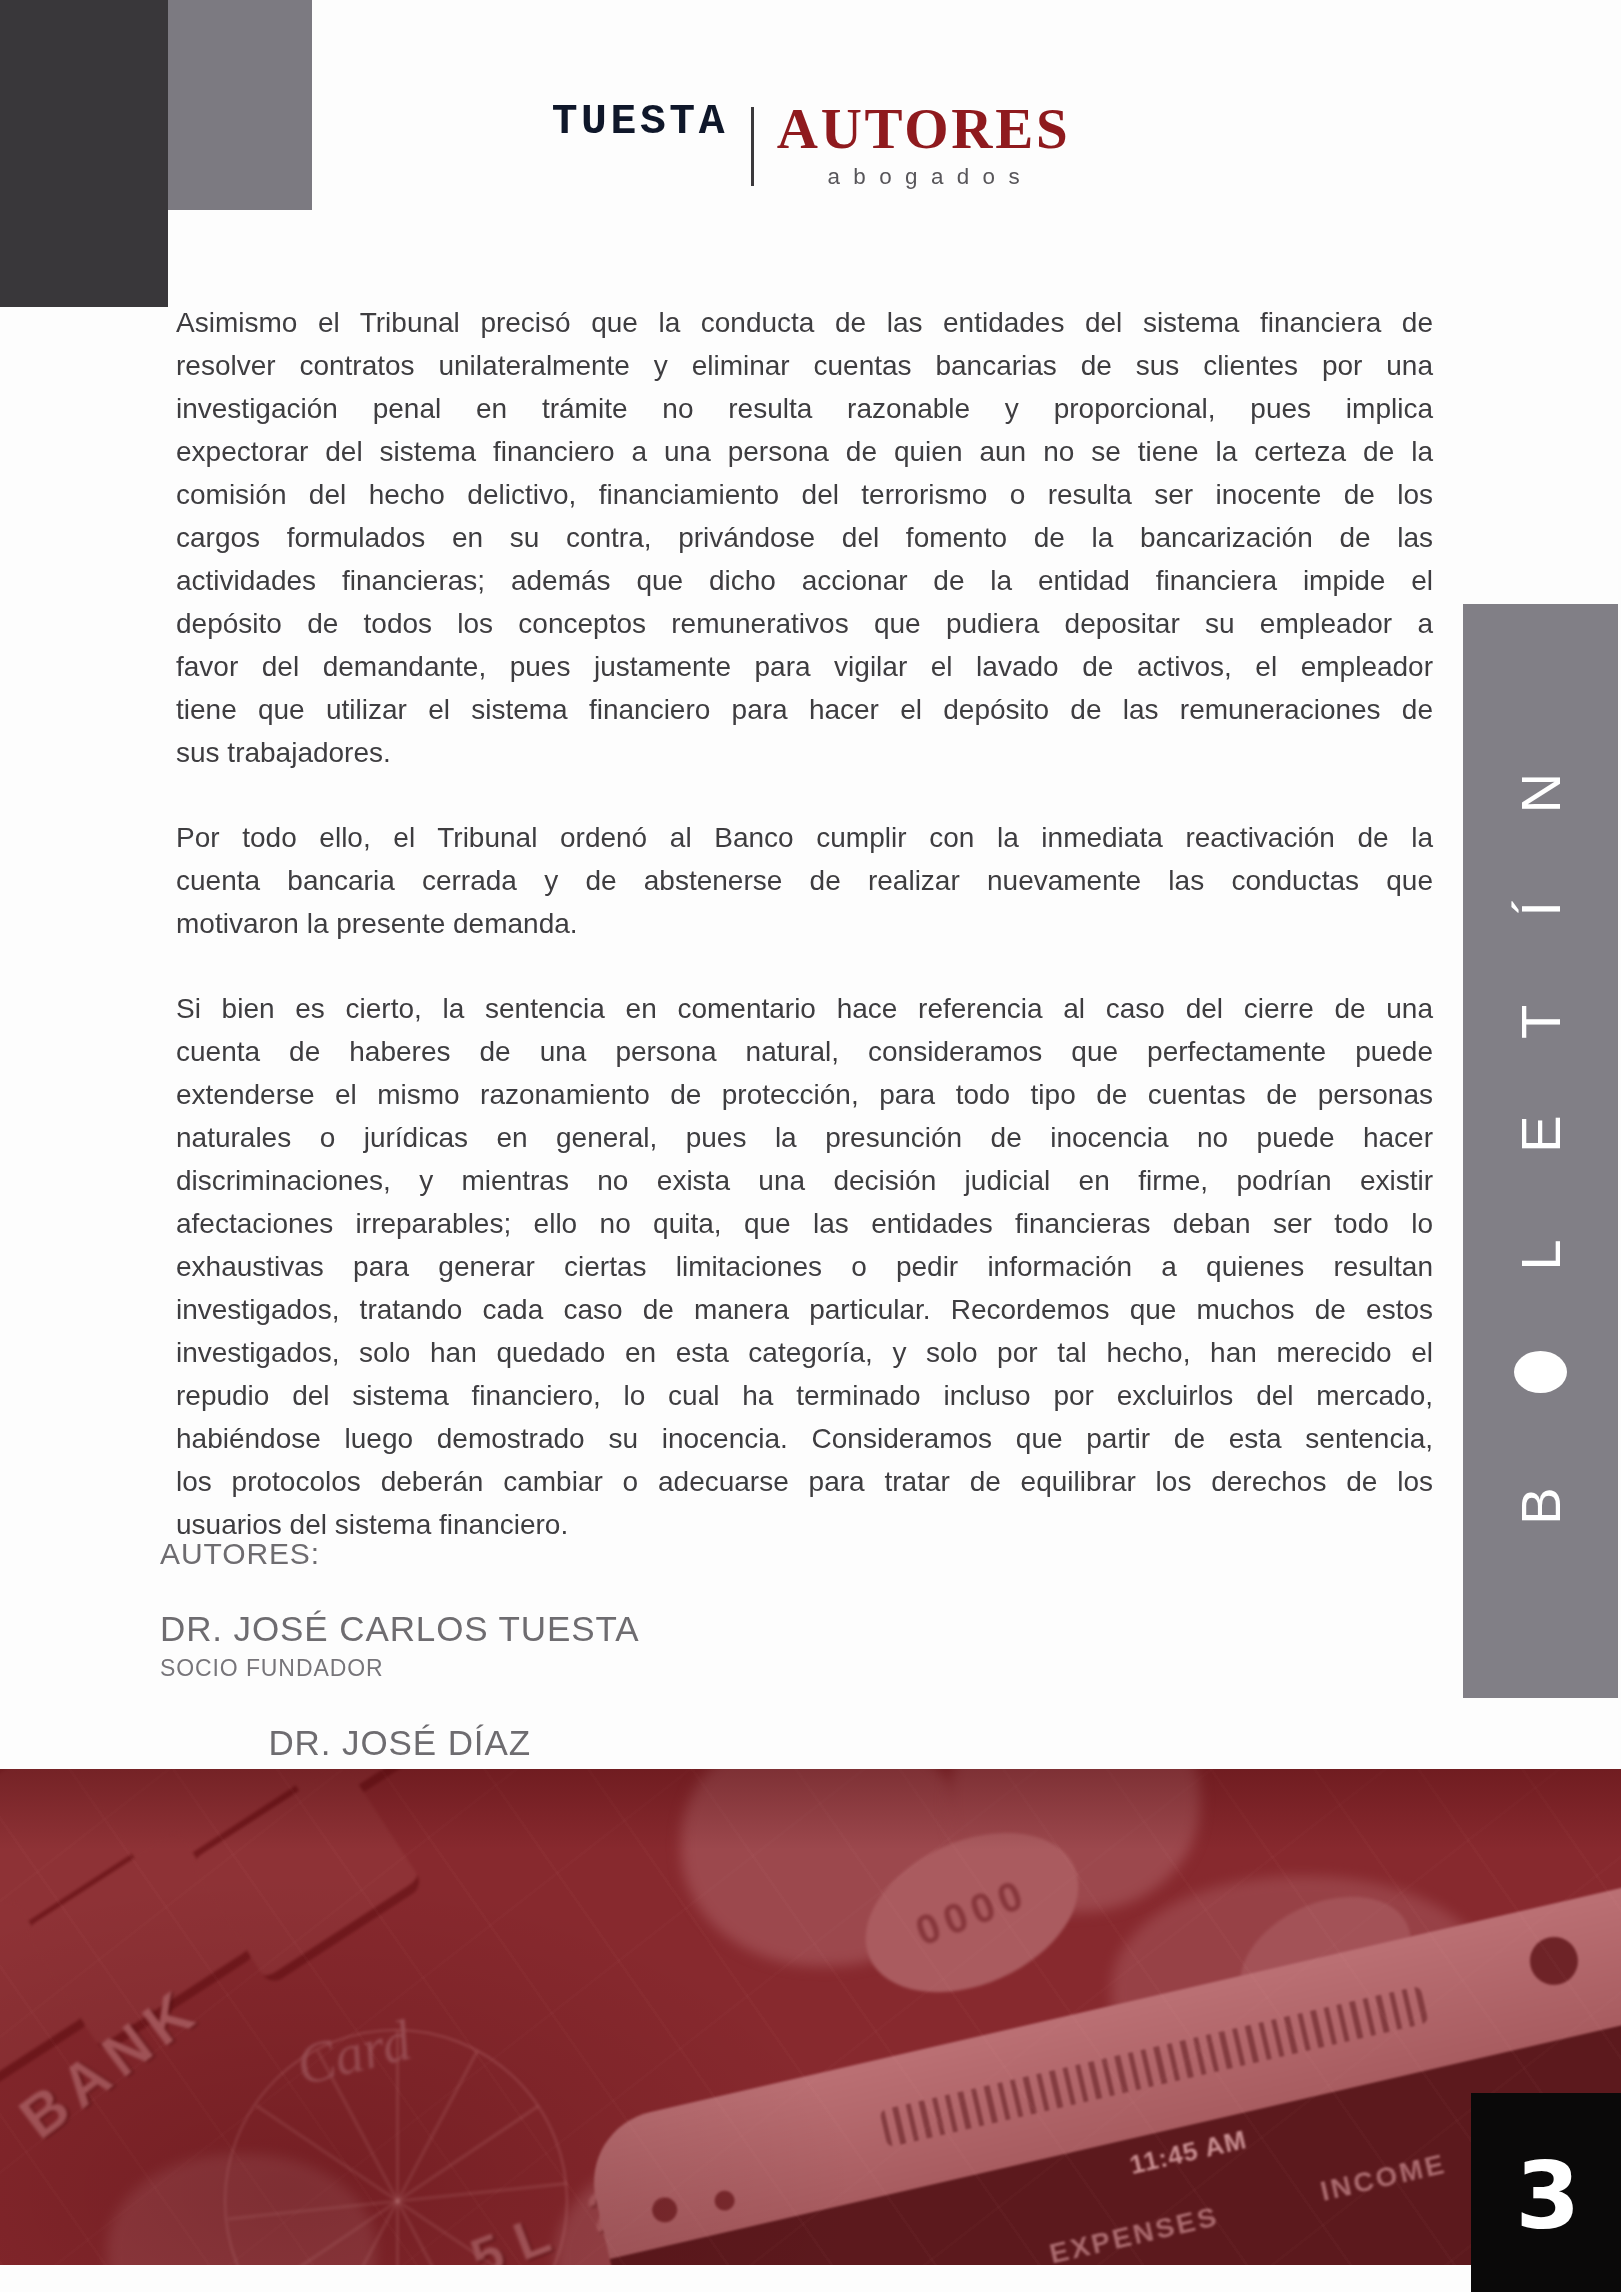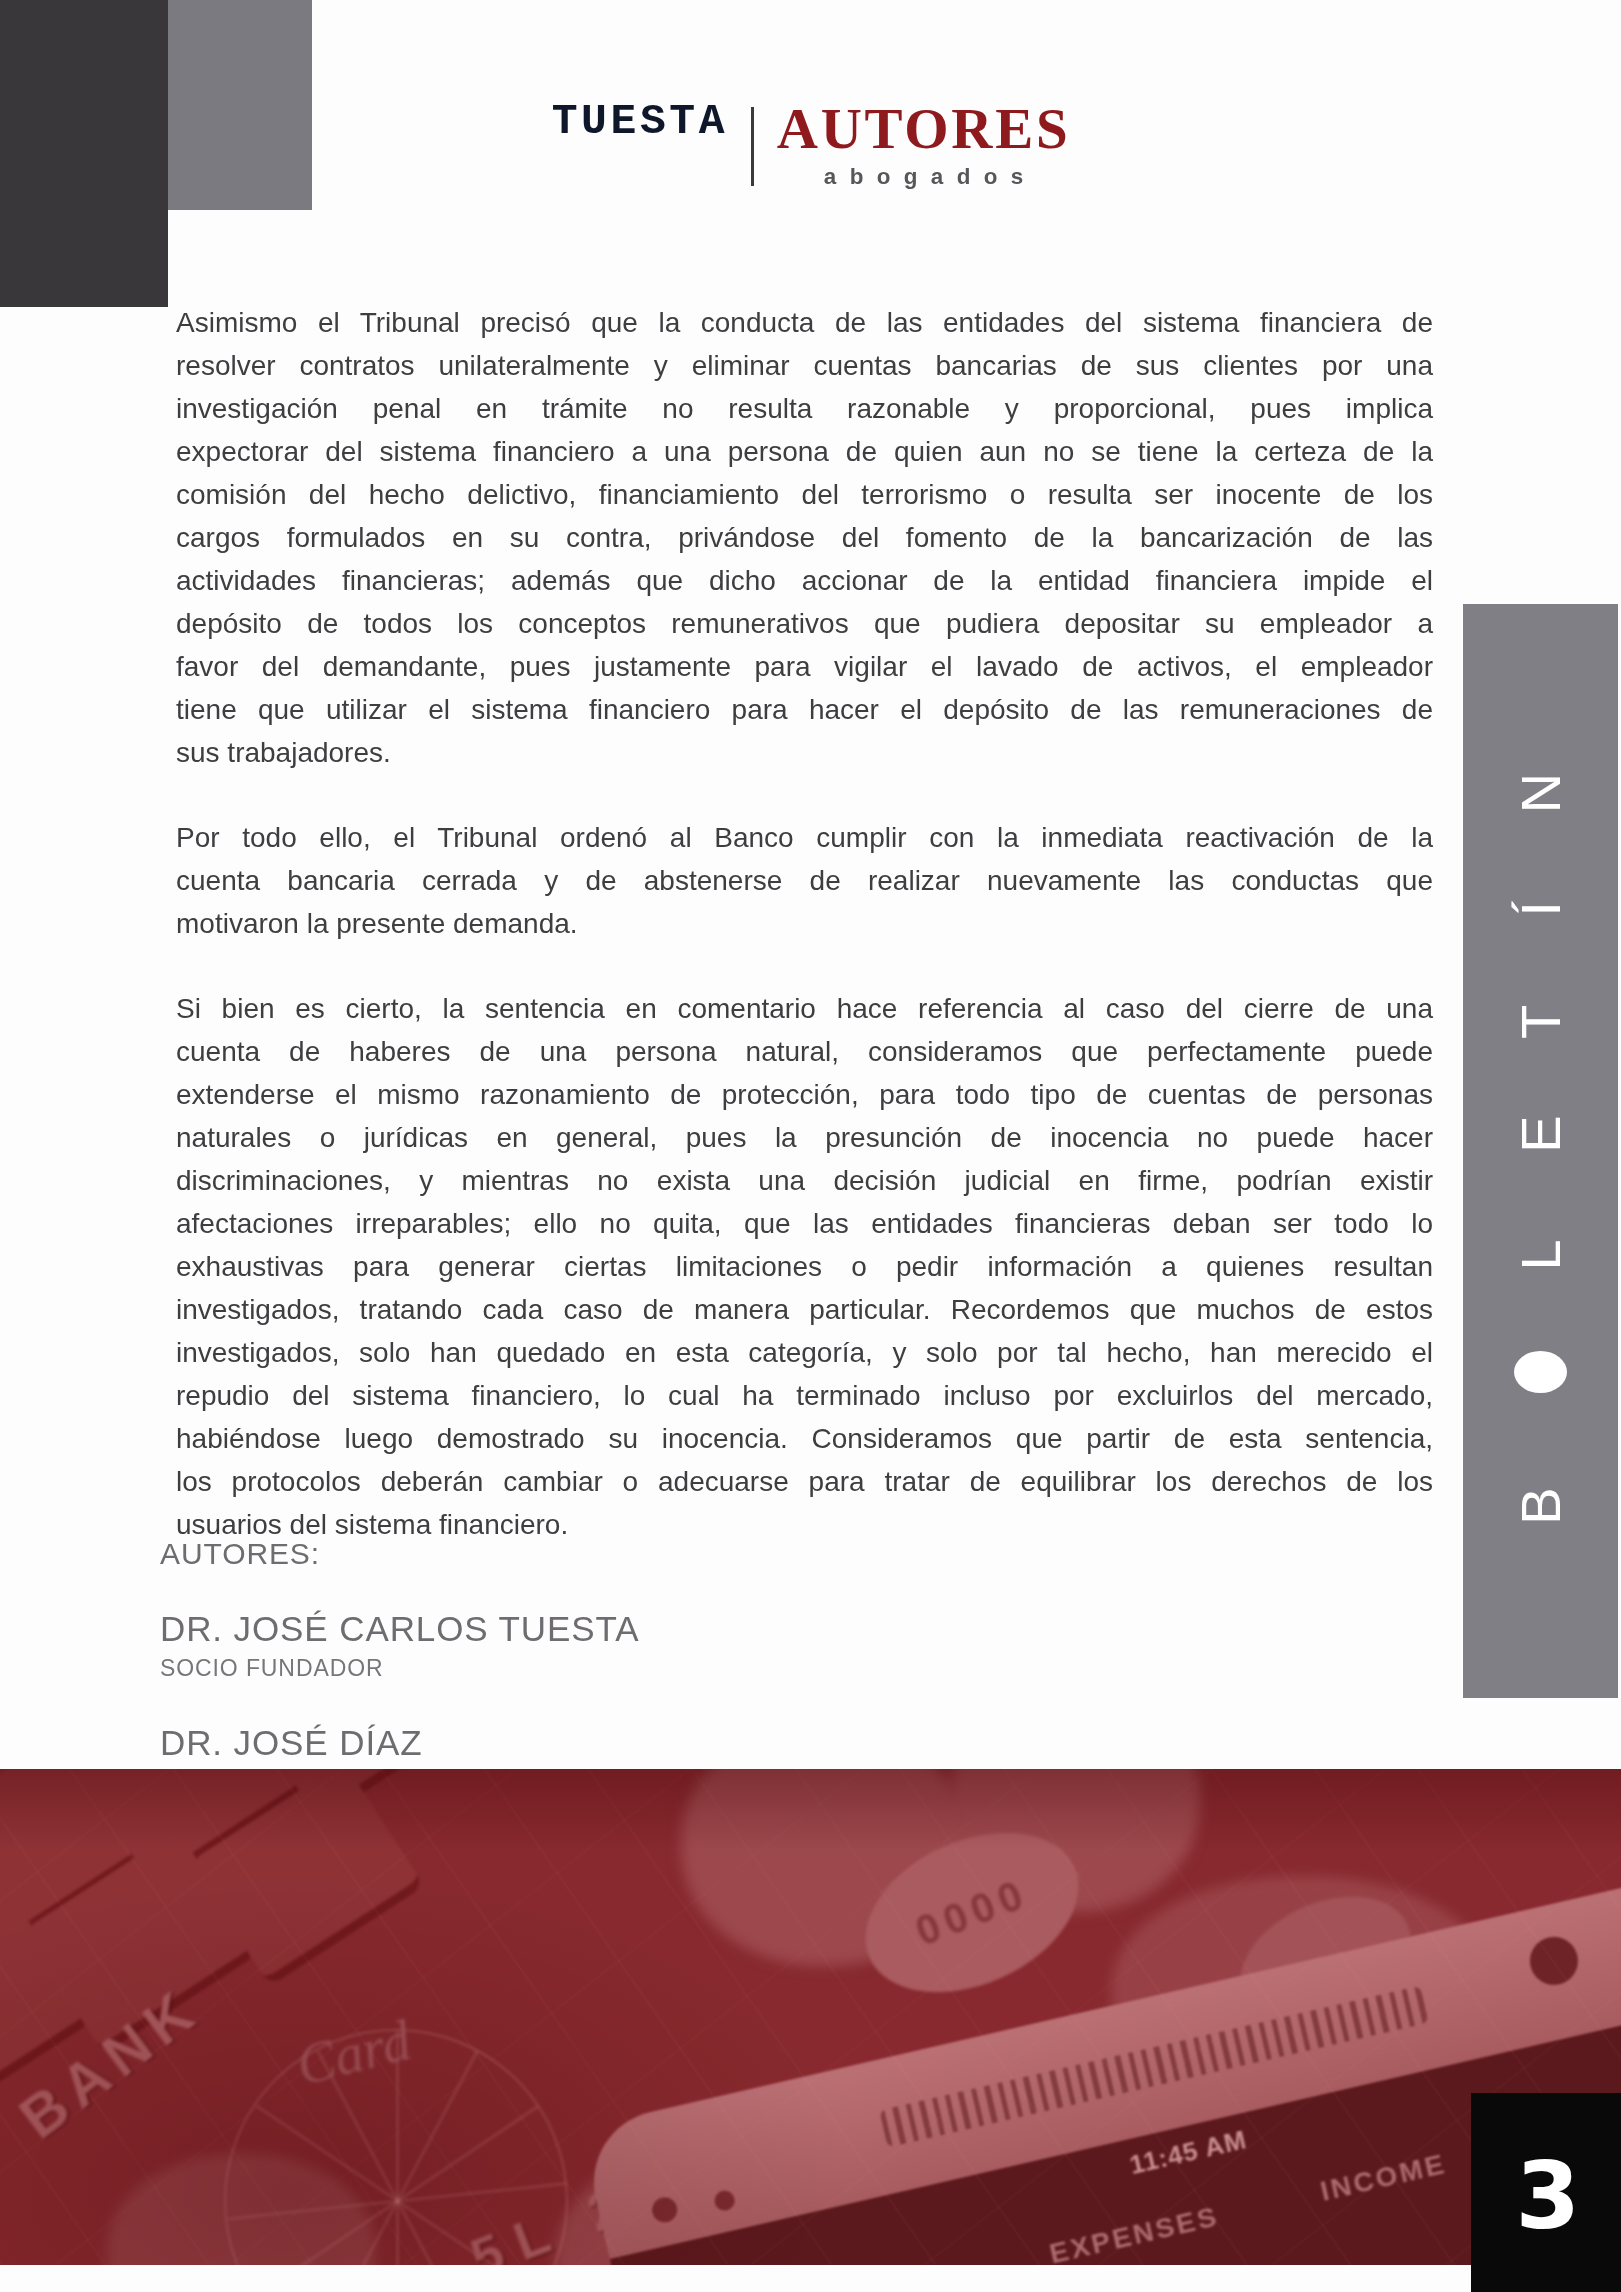"abogados" .logo-sub { font-weight: bold -> none }
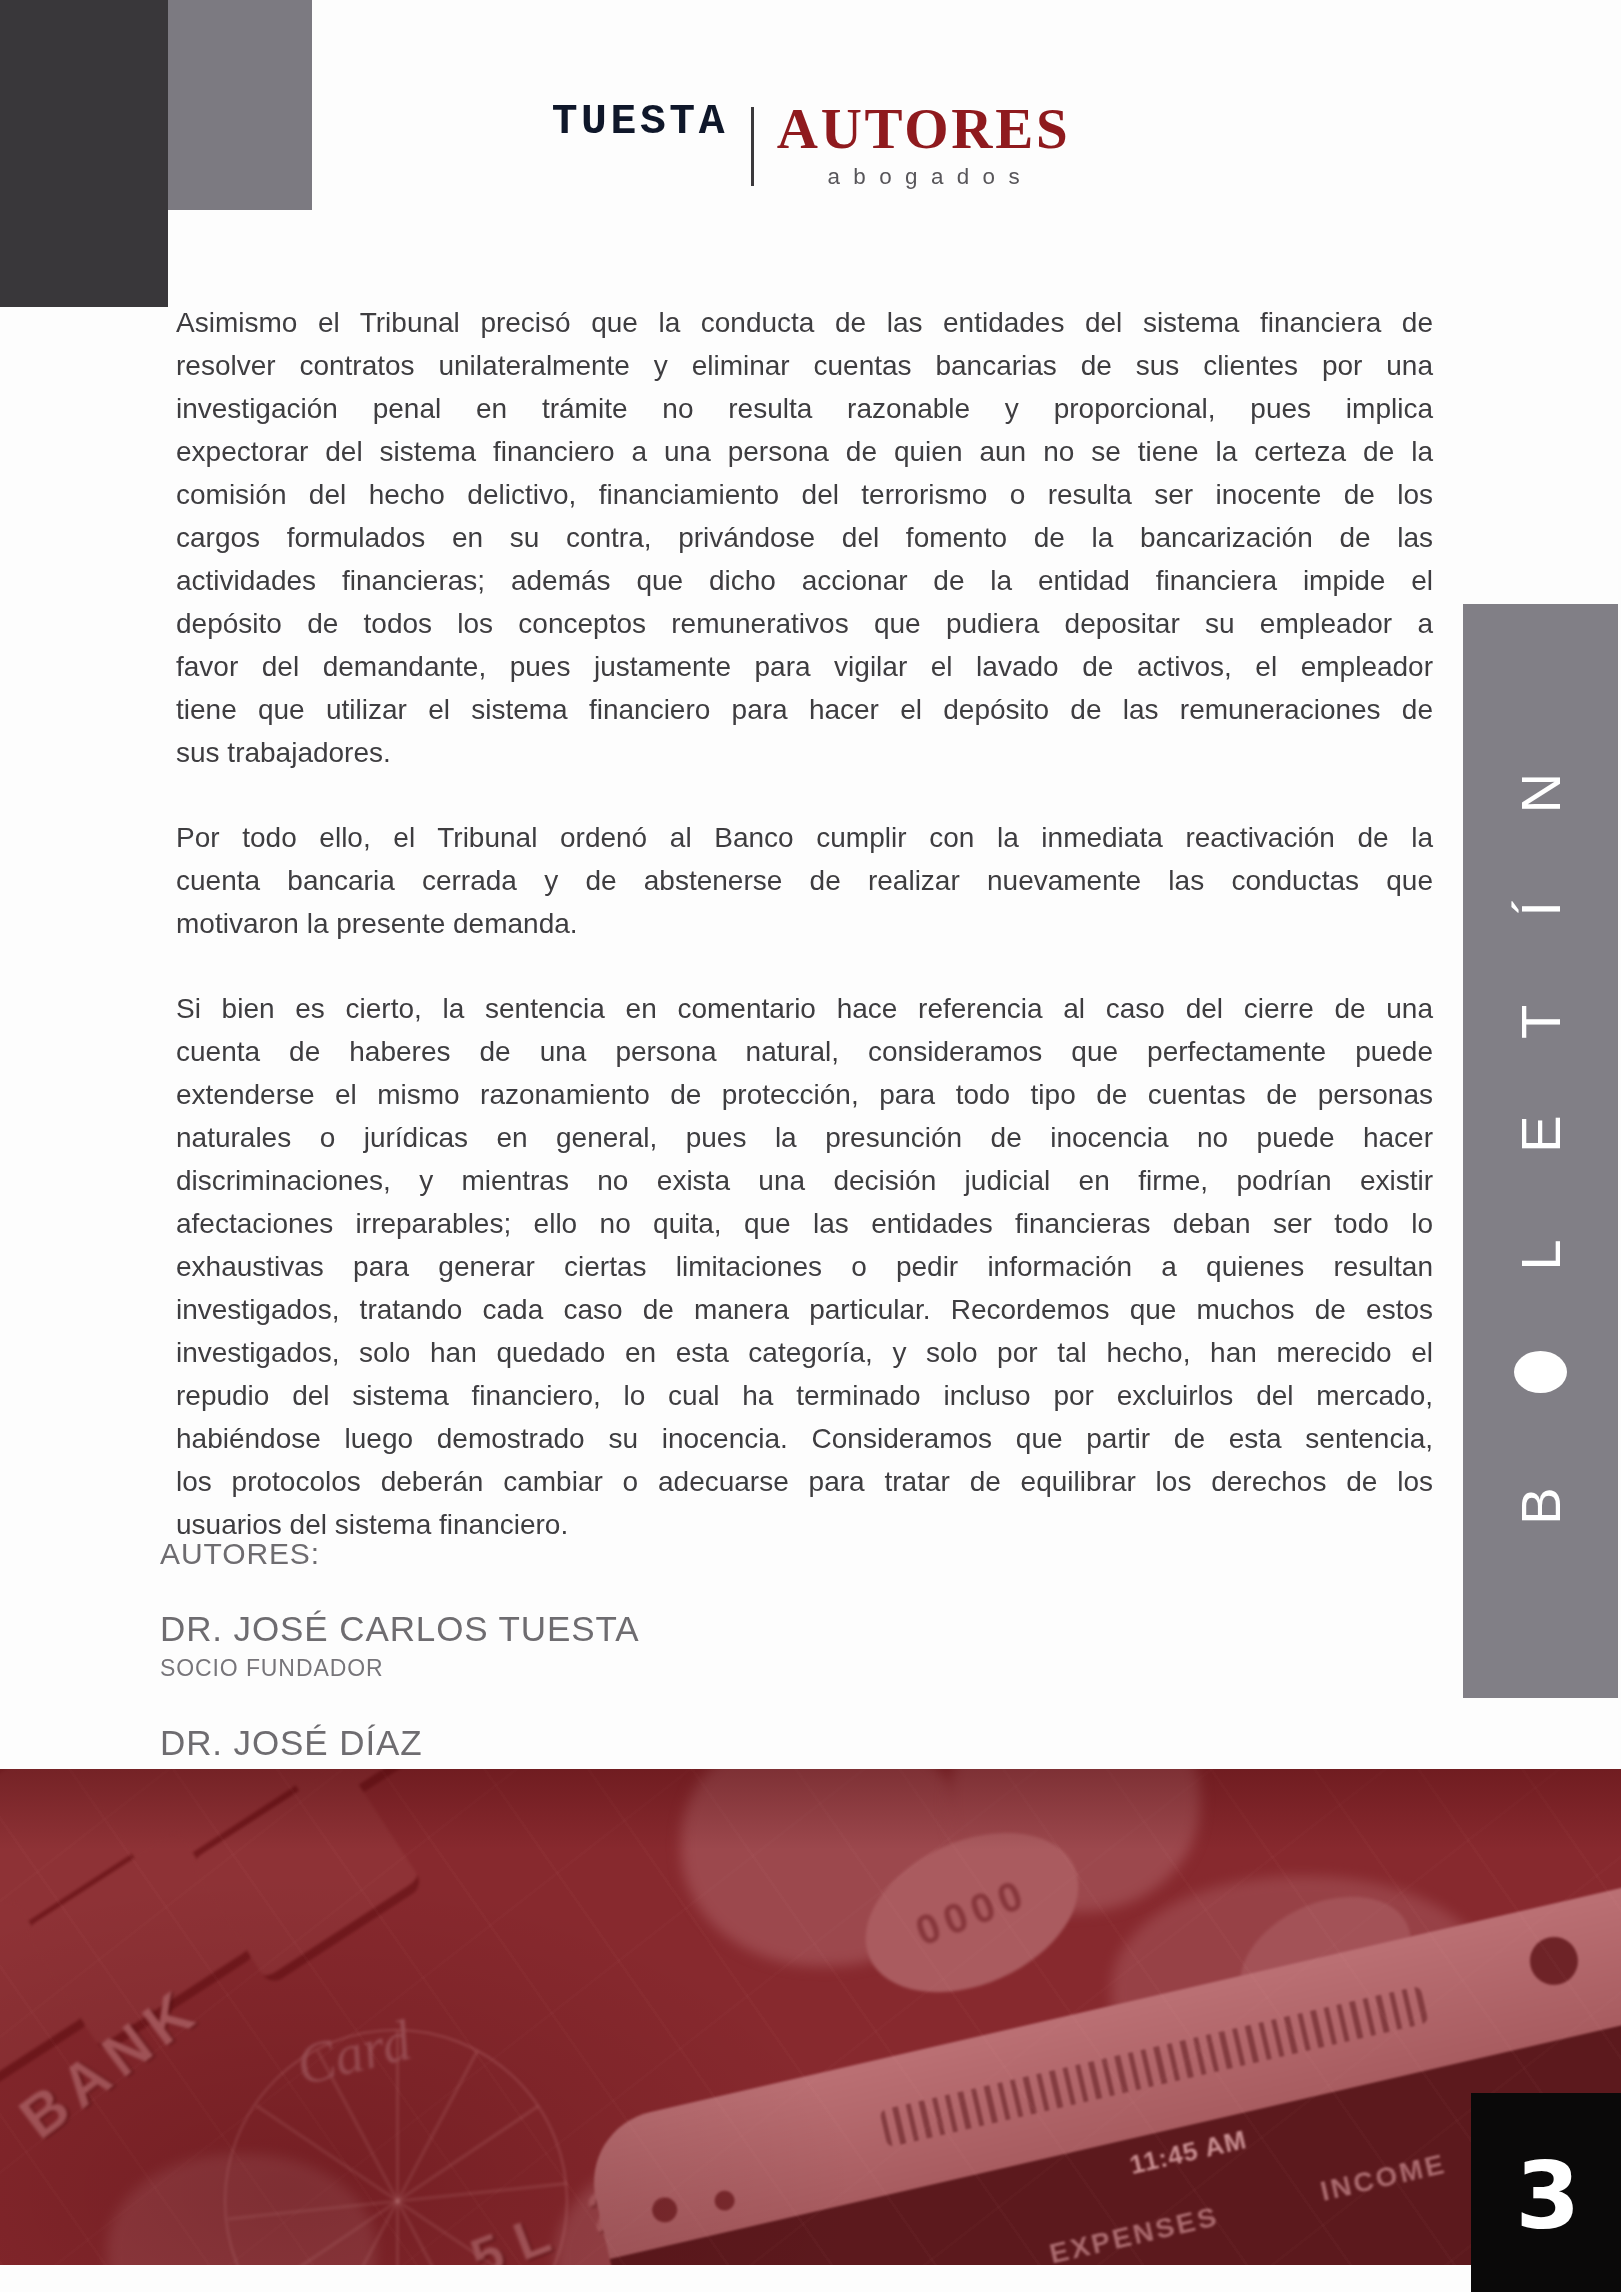"DR. JOSÉ CARLOS TUESTA" .author-name { text-align: none -> center }
